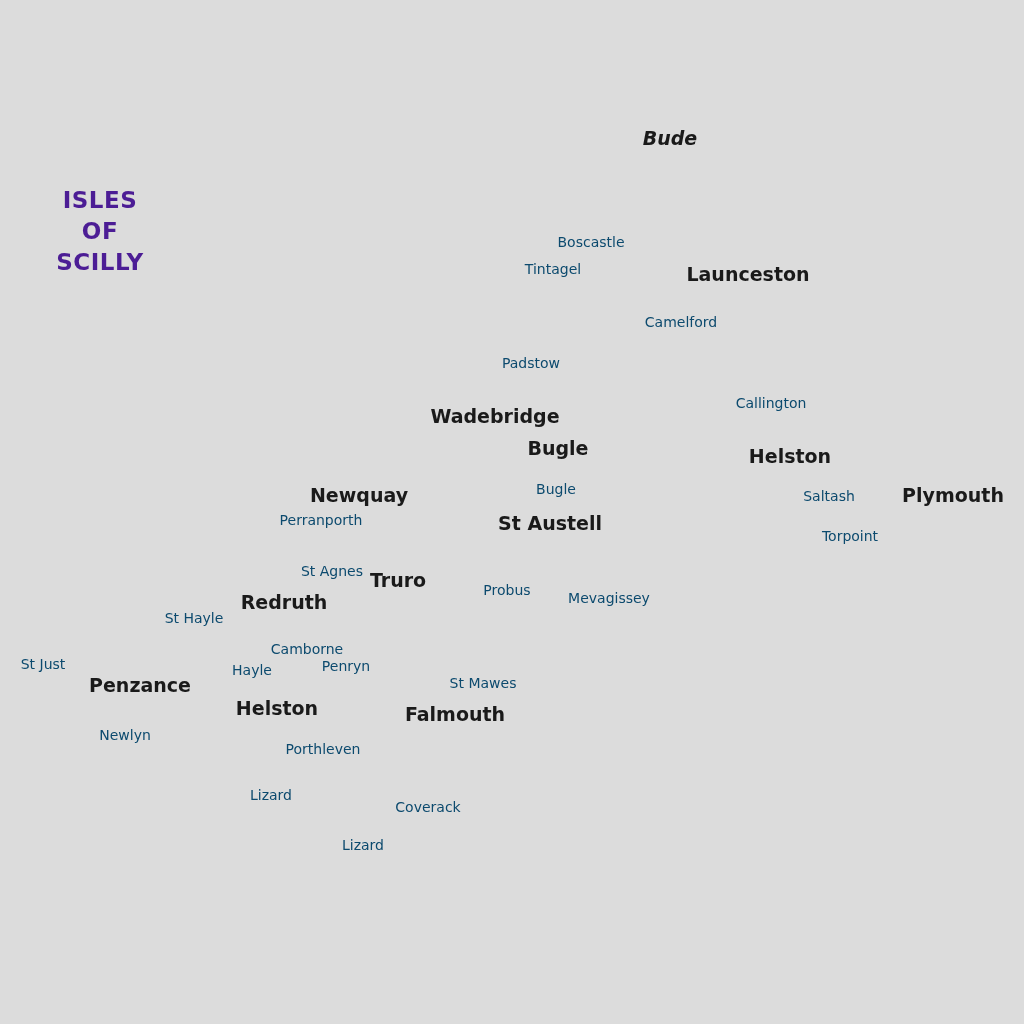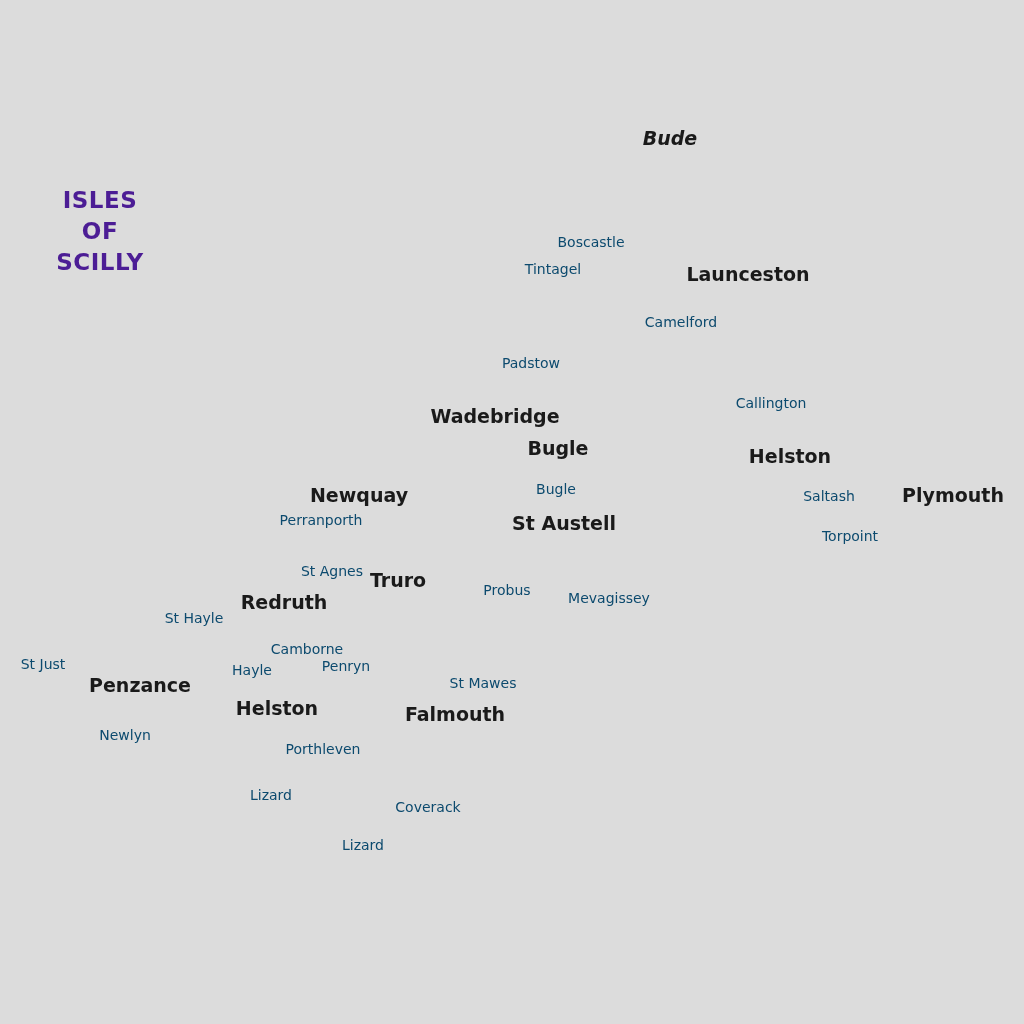"St Austell" div.label { left: 564px -> 550px }
